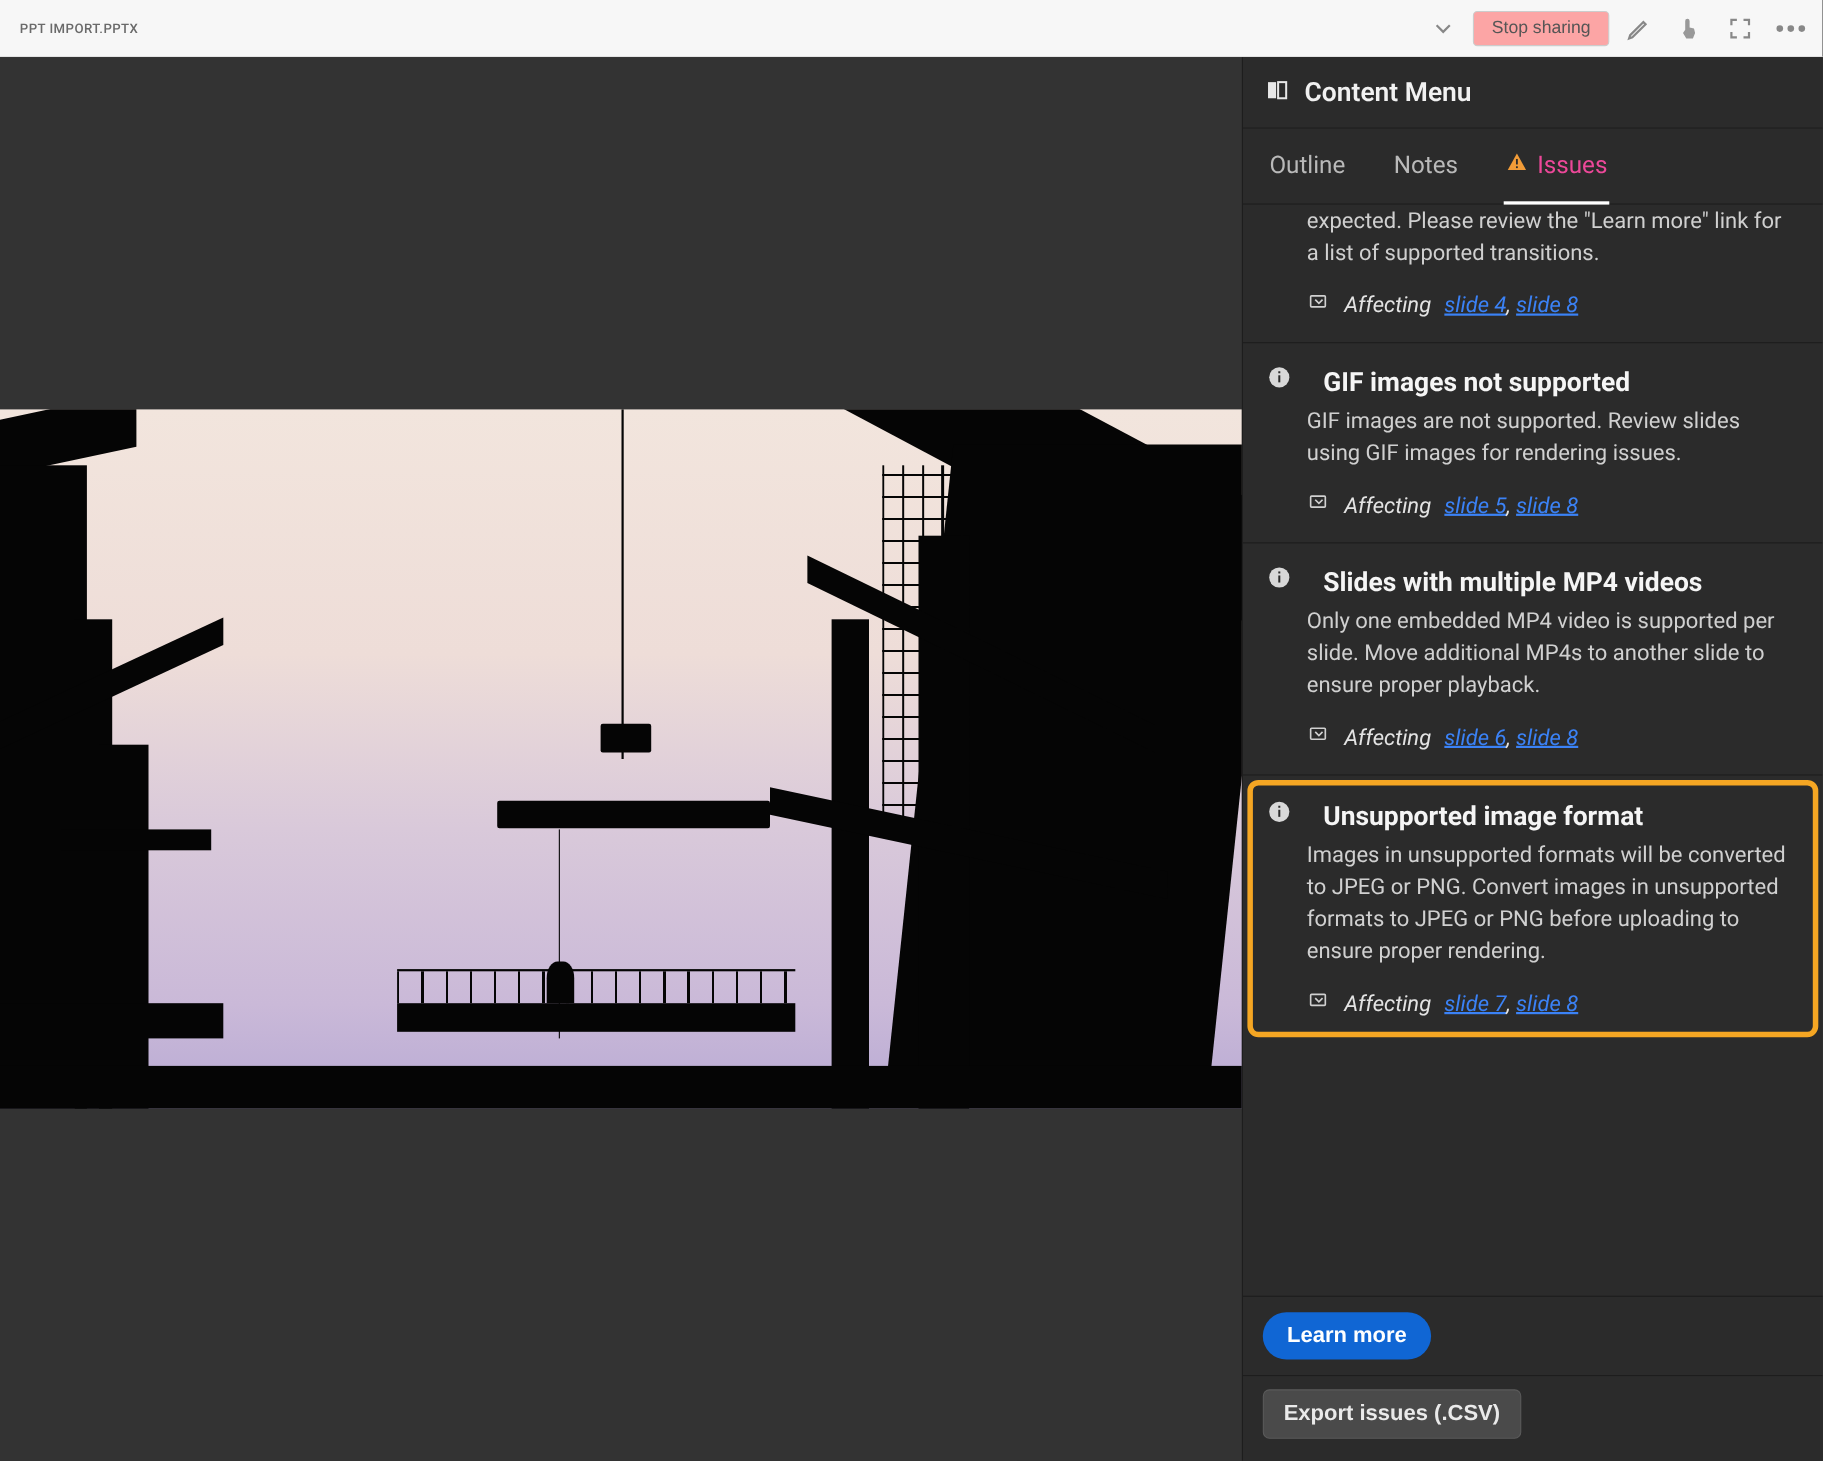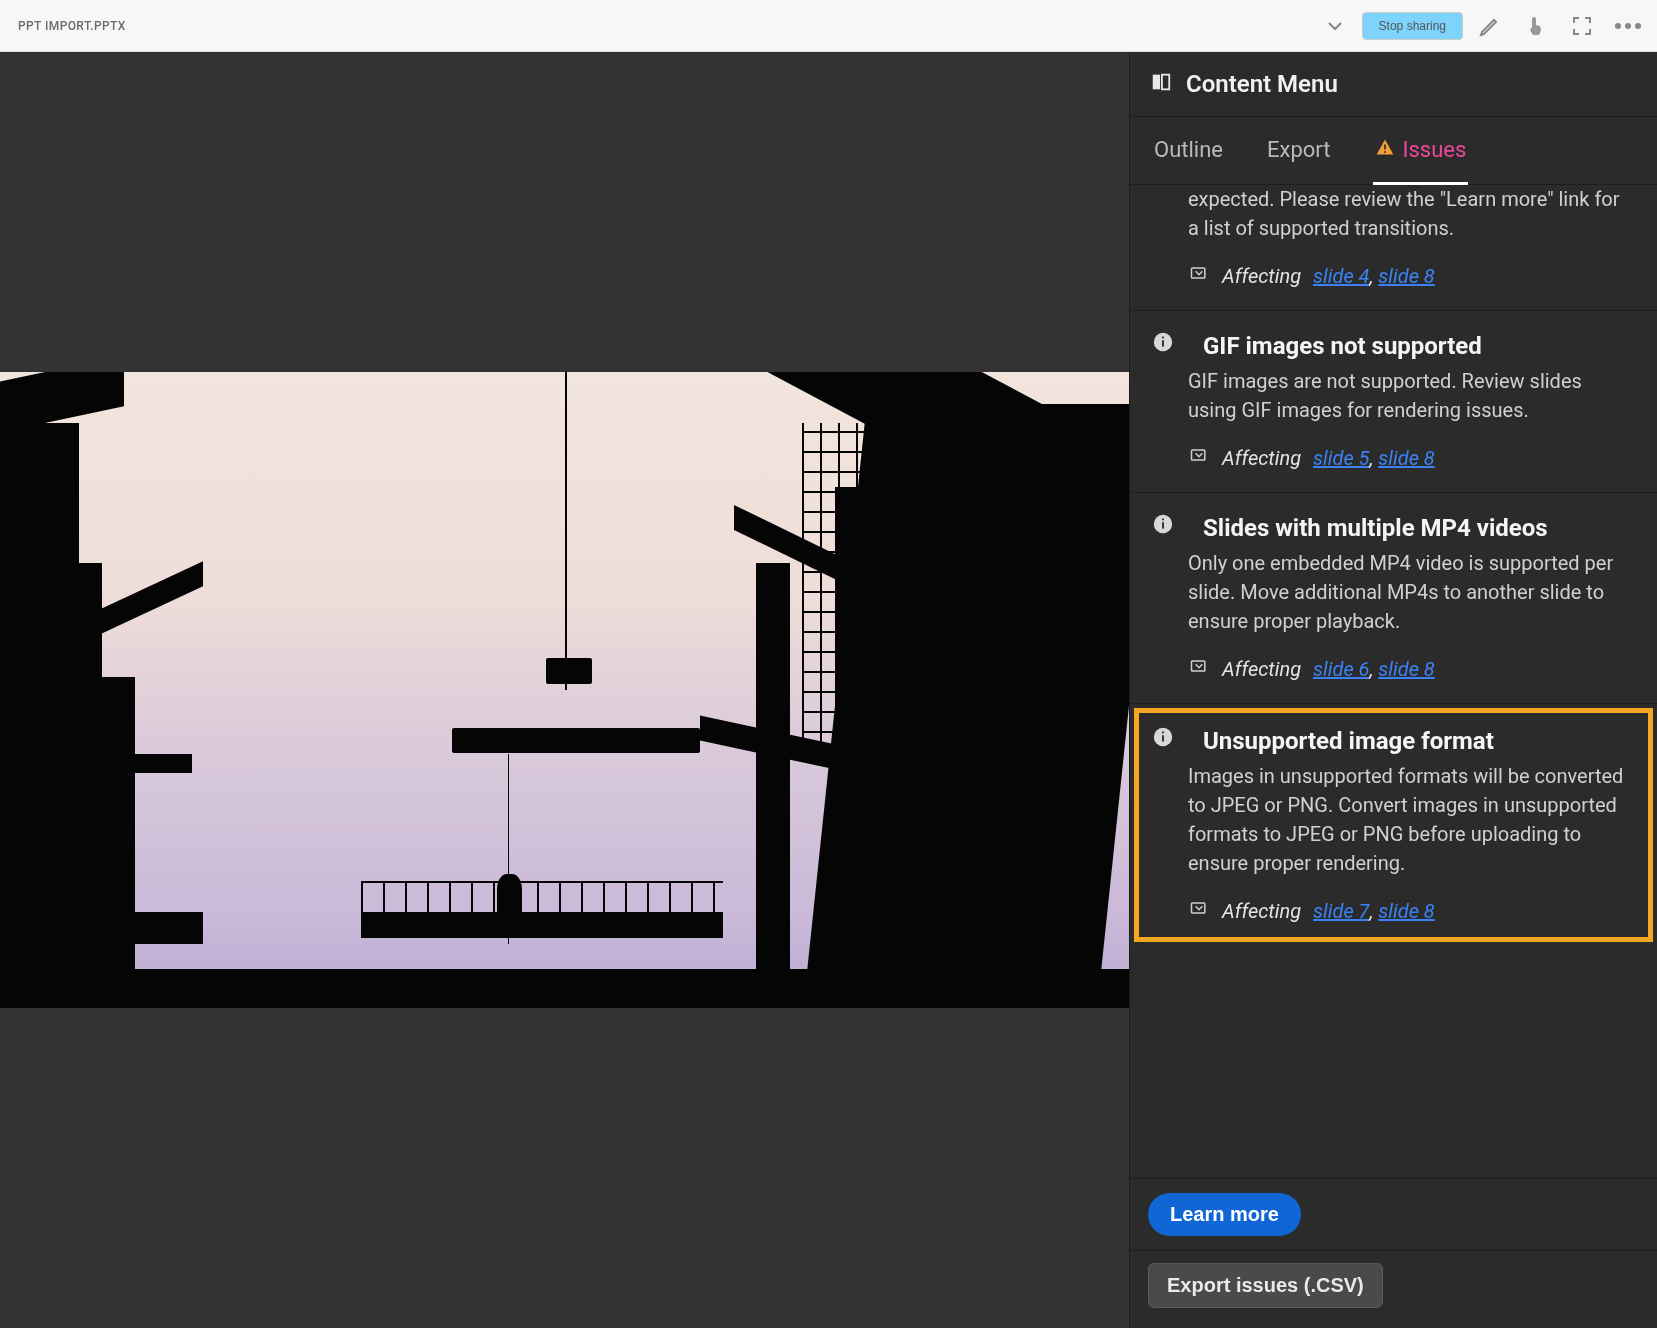"Stop sharing" .stop-btn { background: #7dd3fc -> #fca5a5; font-size: 12px -> 16px }
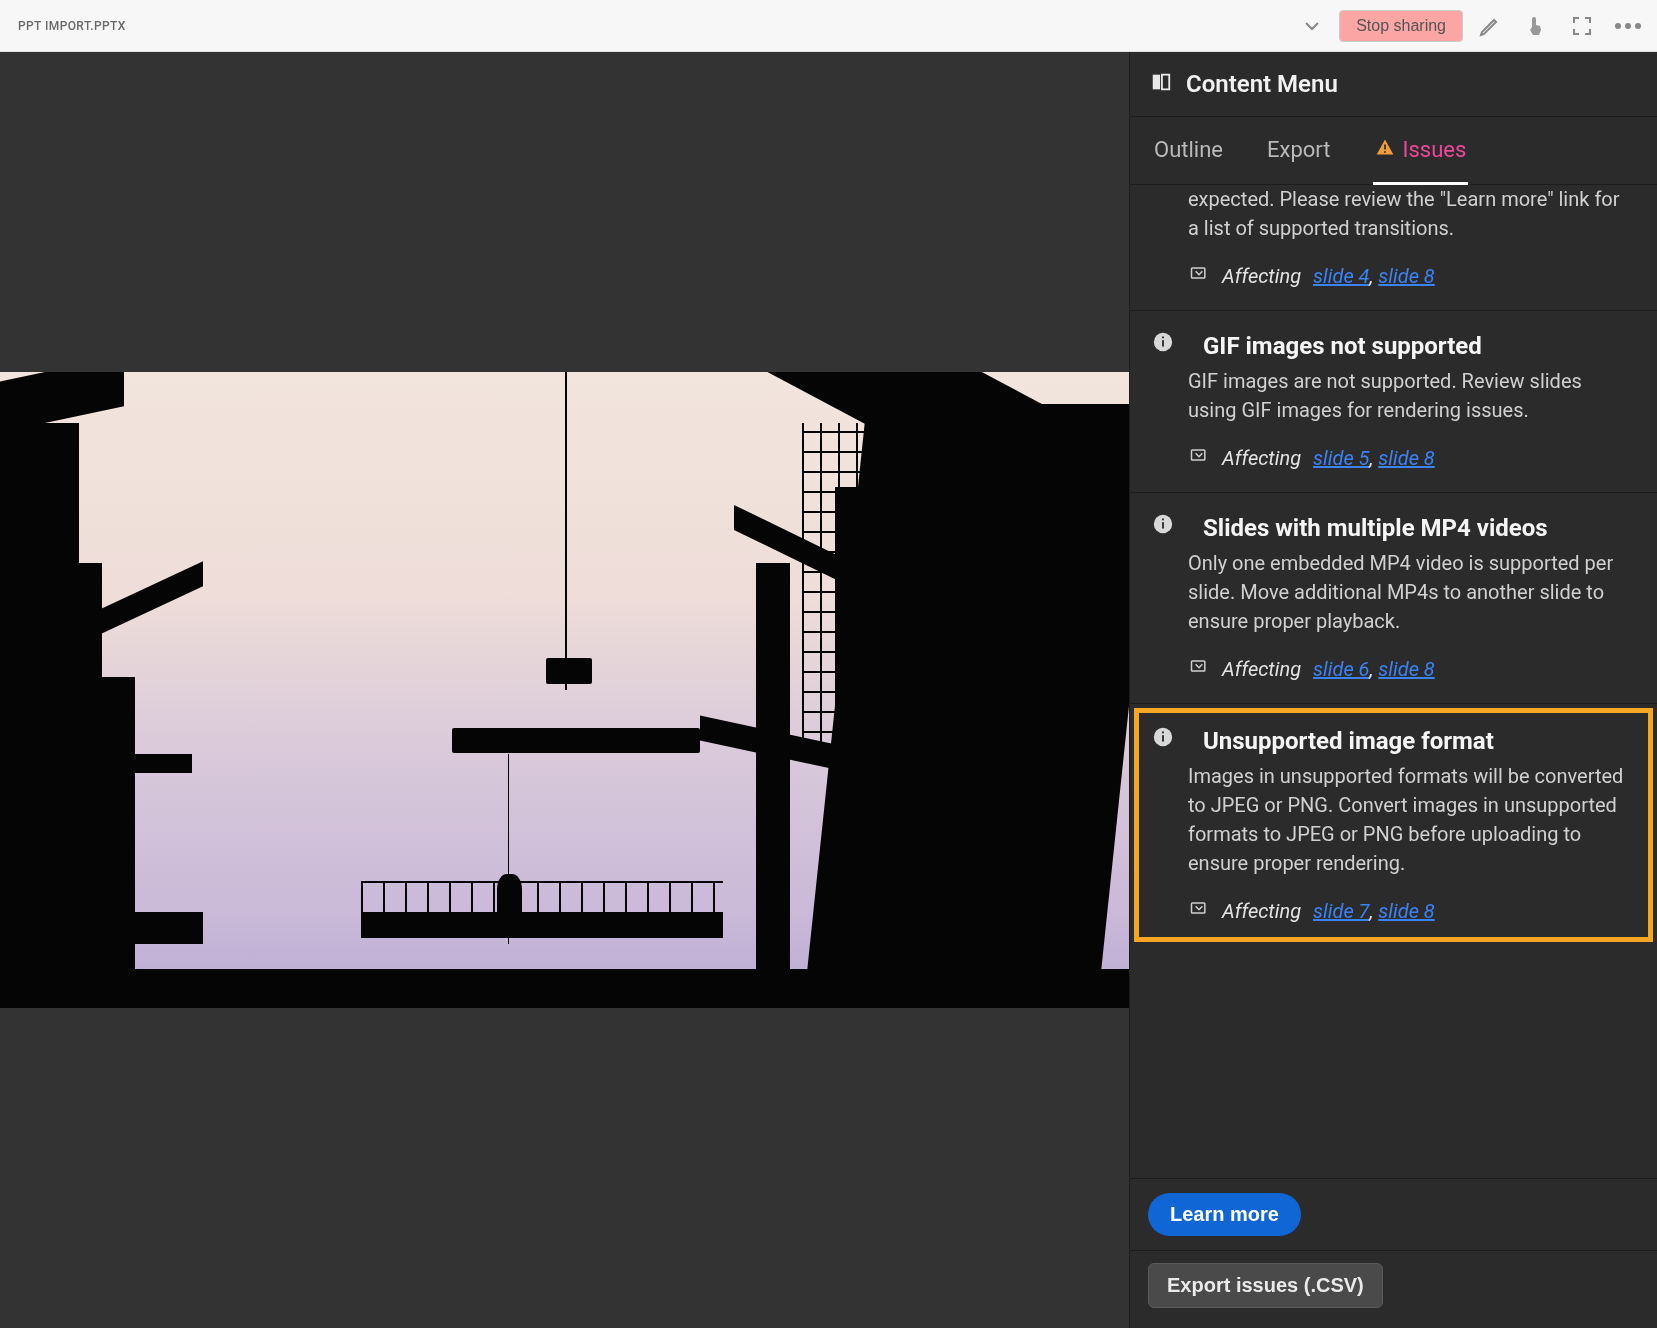"Export" div.tab { text: Export -> Notes }
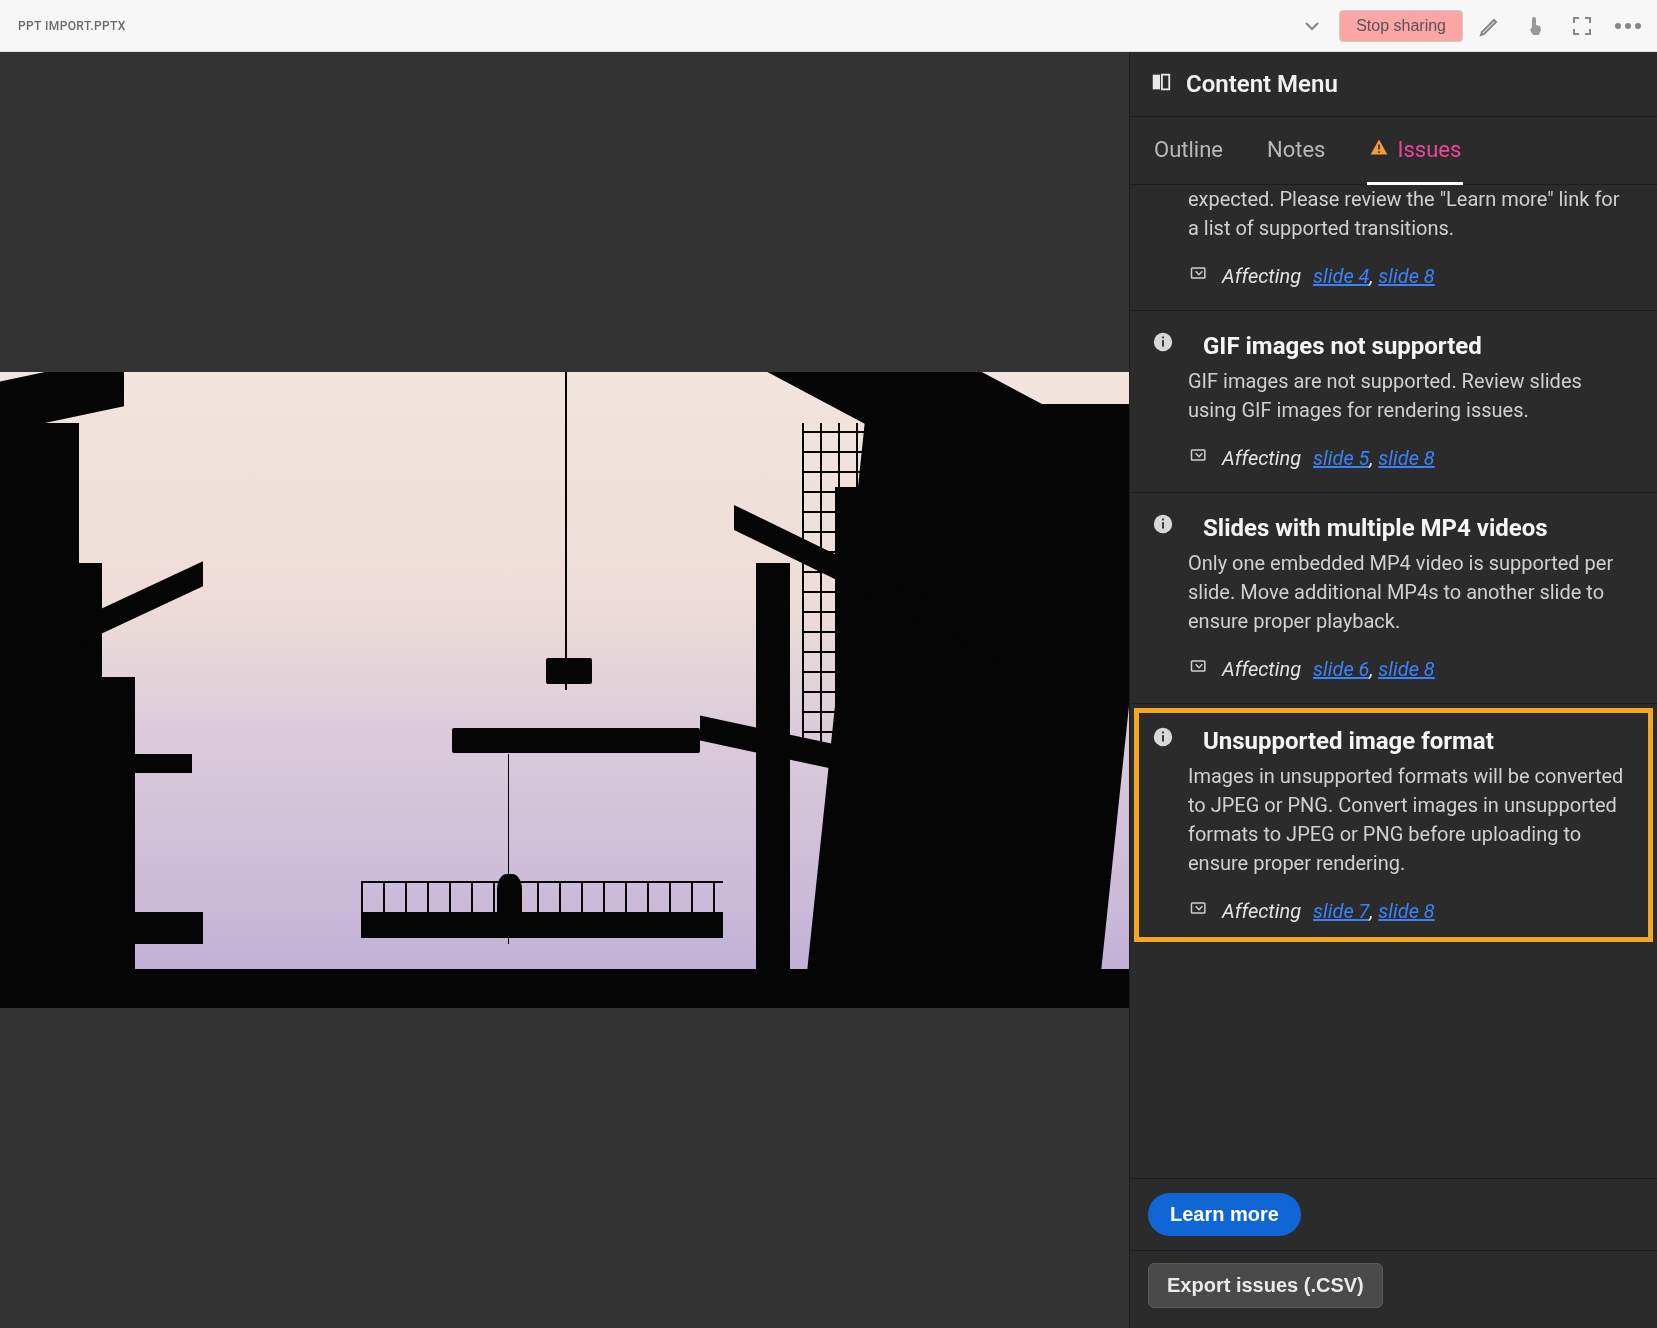"Unsupported image format" .issue.highlighted { border-radius: 0 -> 10px }
